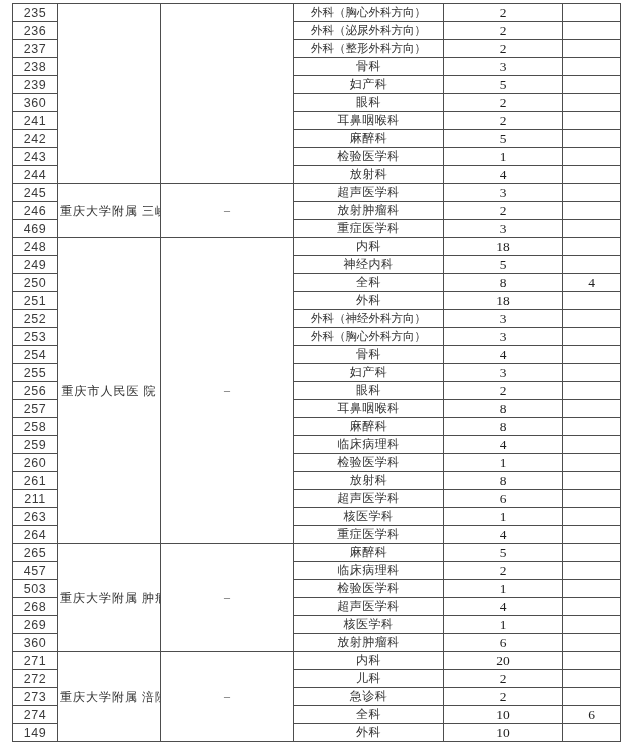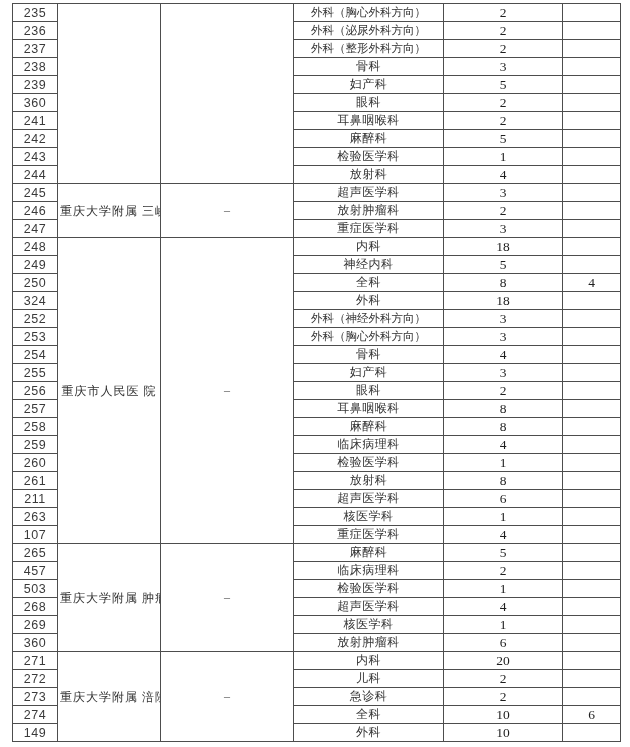"247" td.seq { text: 247 -> 469 }
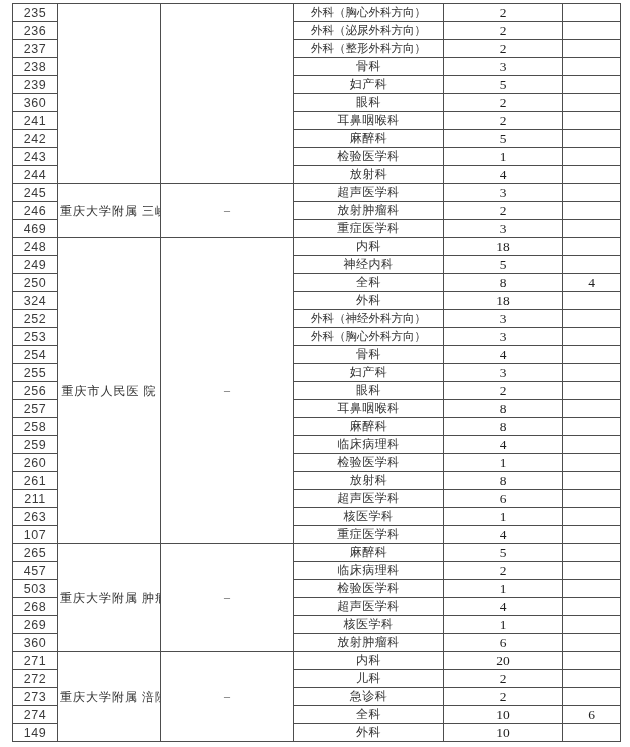"324" td.seq { text: 324 -> 251 }
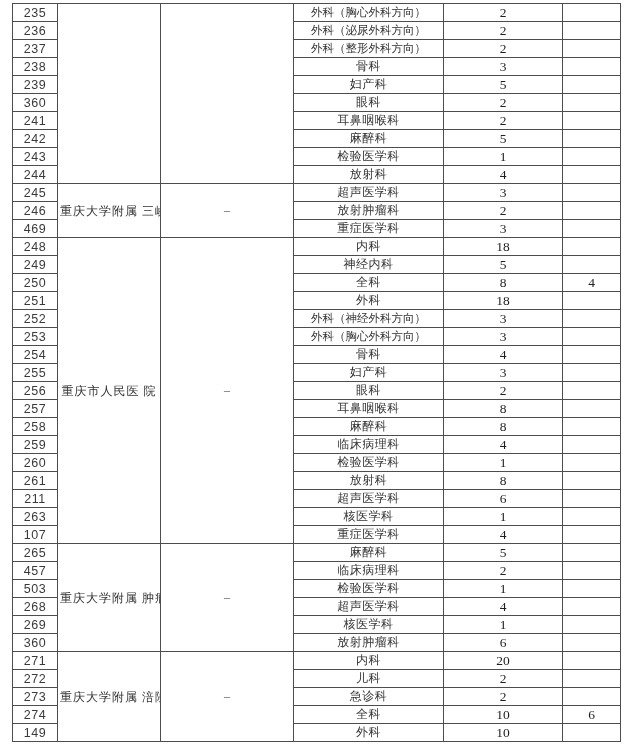"107" td.seq { text: 107 -> 264 }
